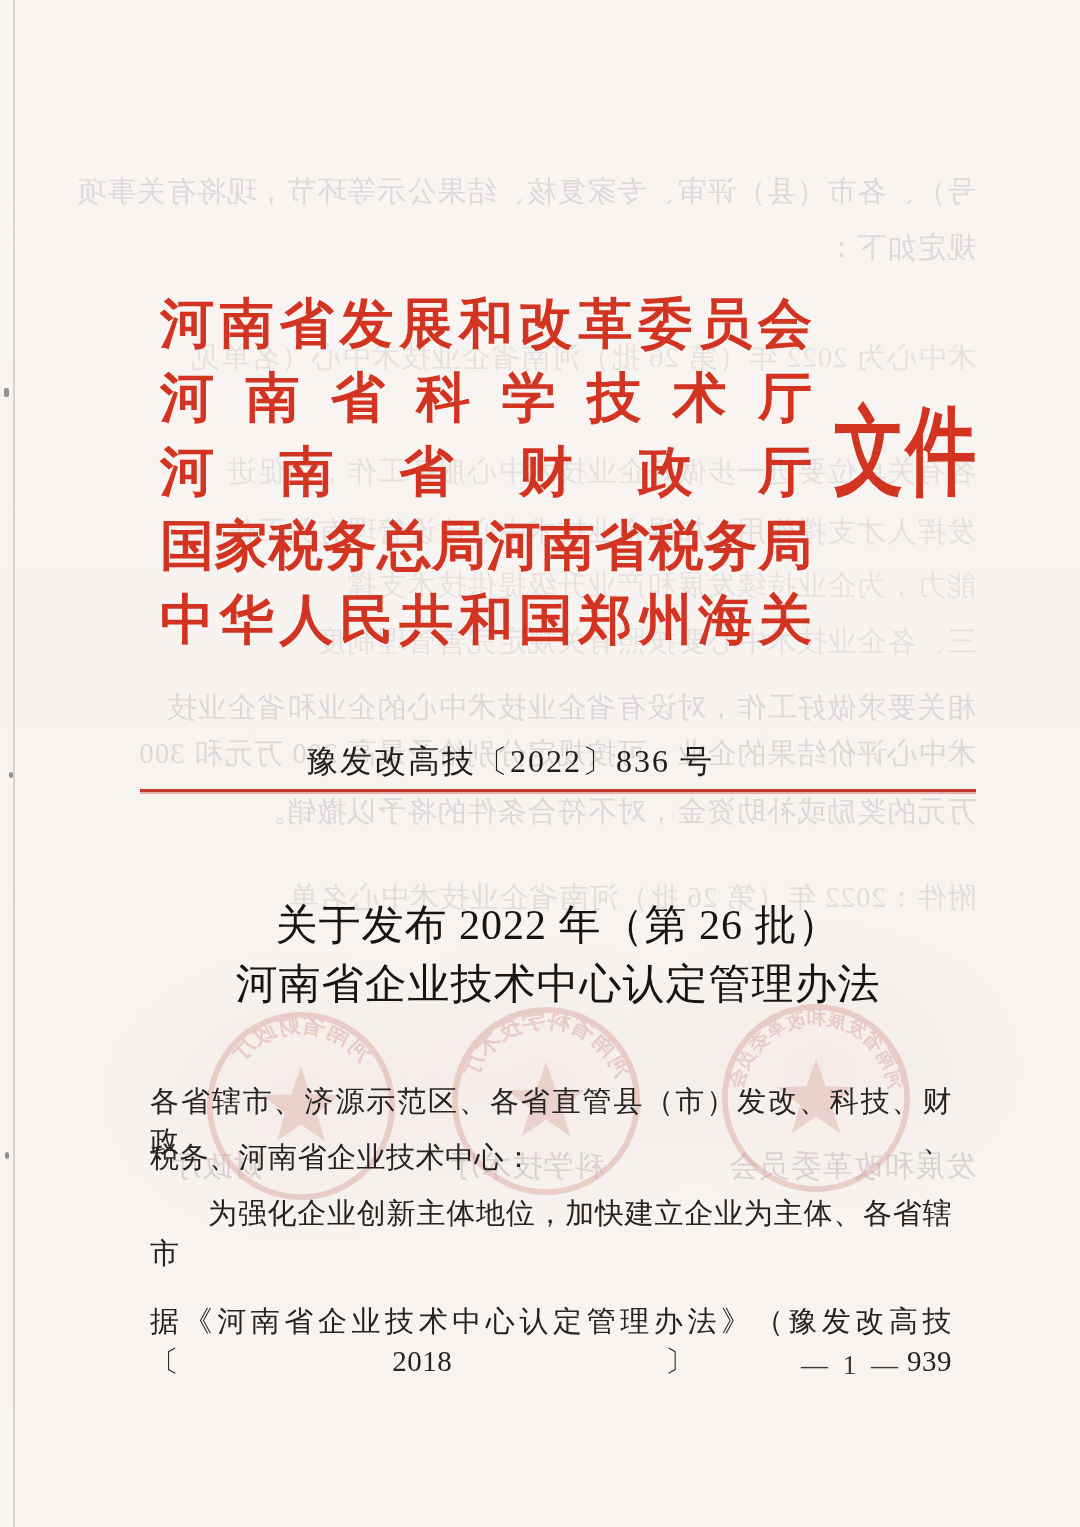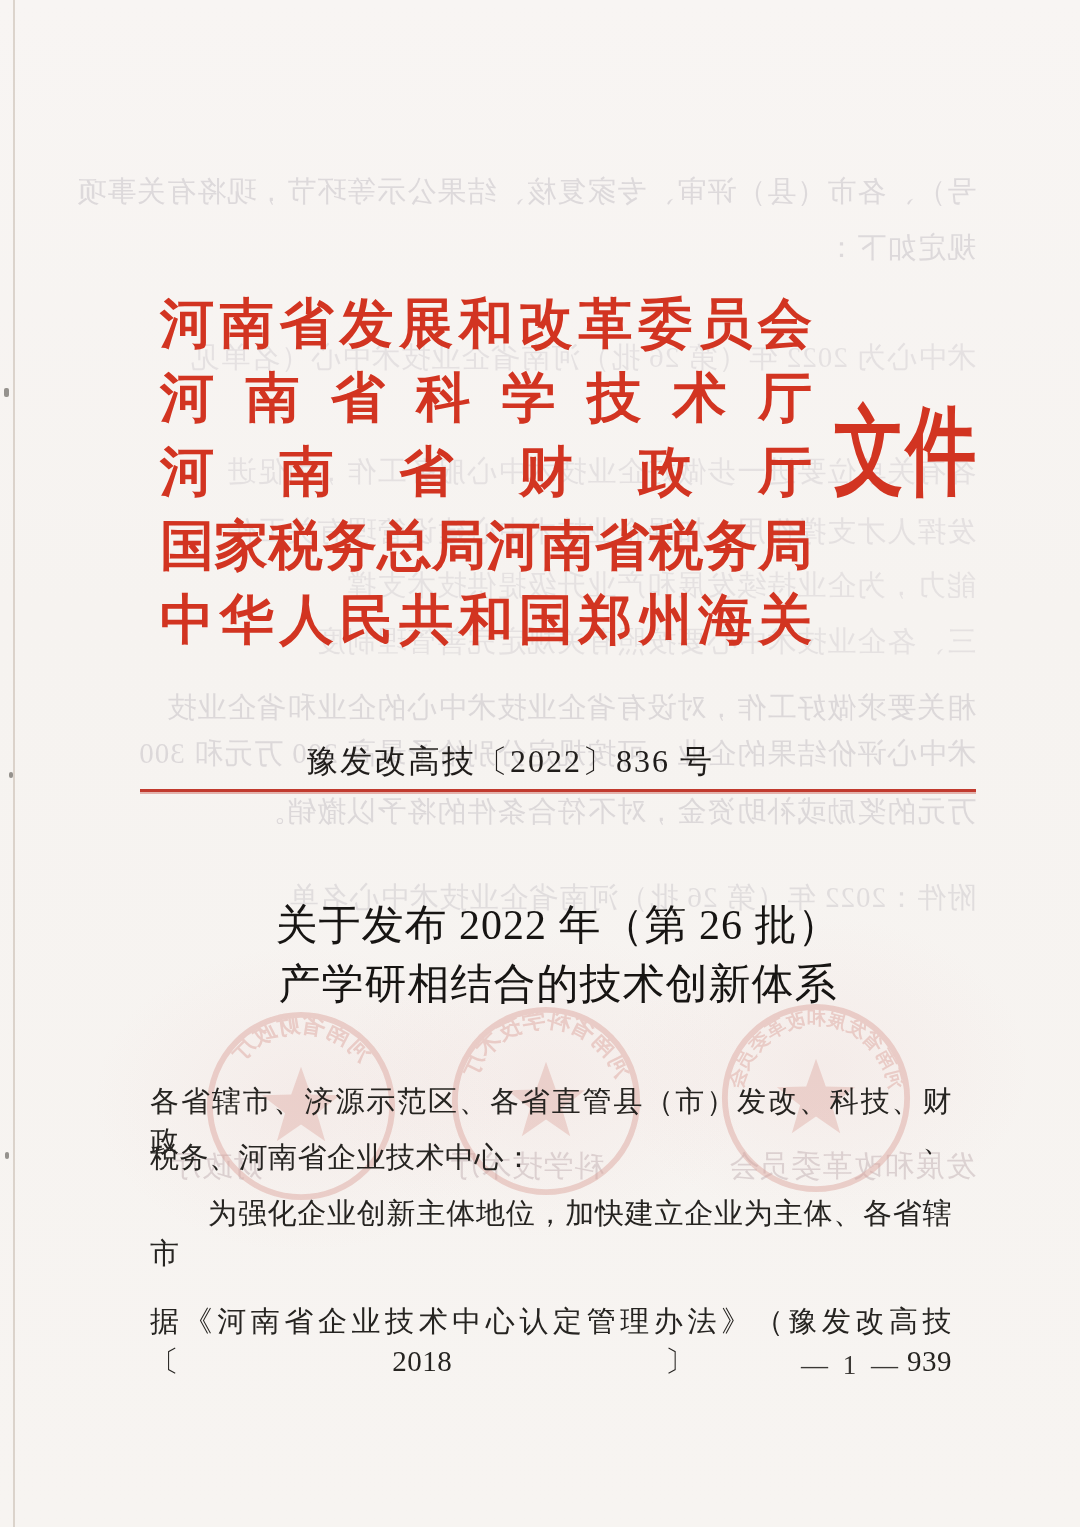"产学研相结合的技术创新体系" div { text: 产学研相结合的技术创新体系 -> 河南省企业技术中心认定管理办法 }
